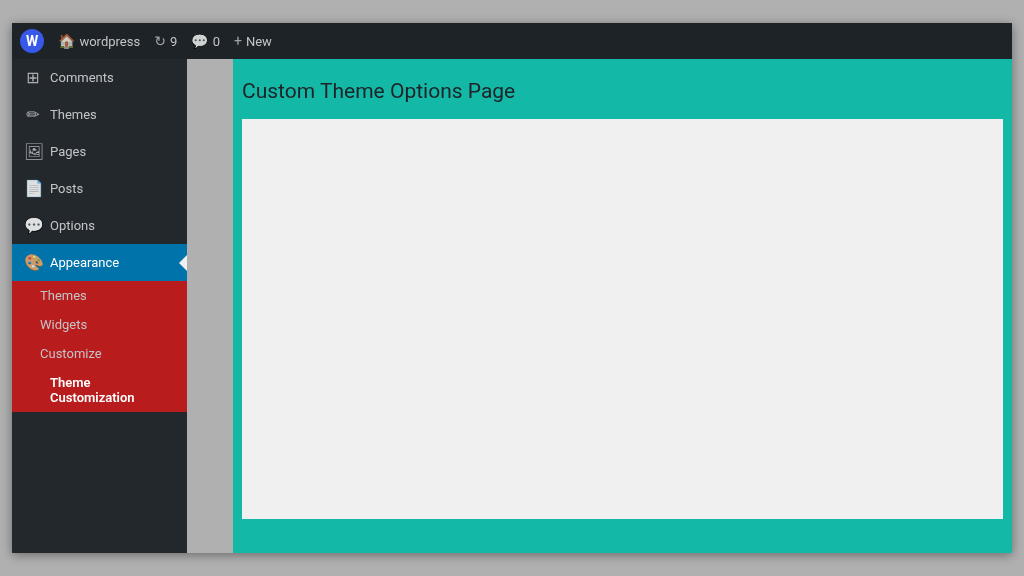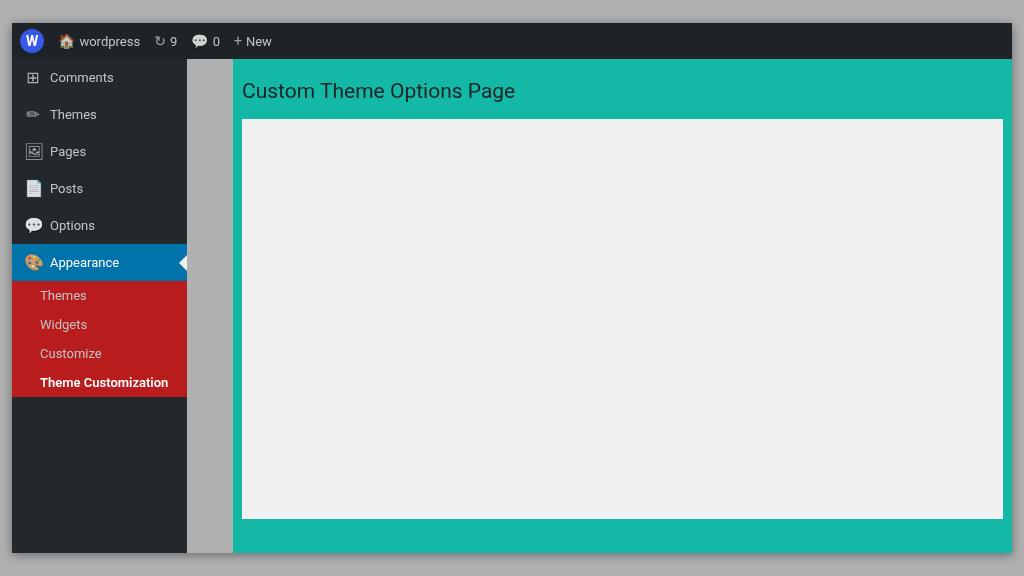"Theme Customization" .submenu-item.active { margin-left: none -> 10px }
